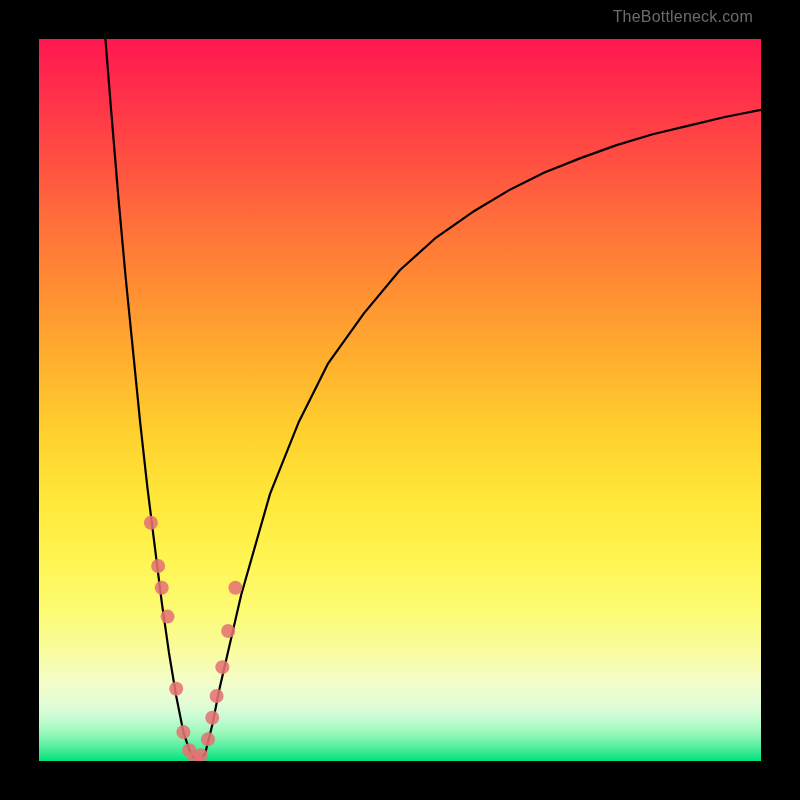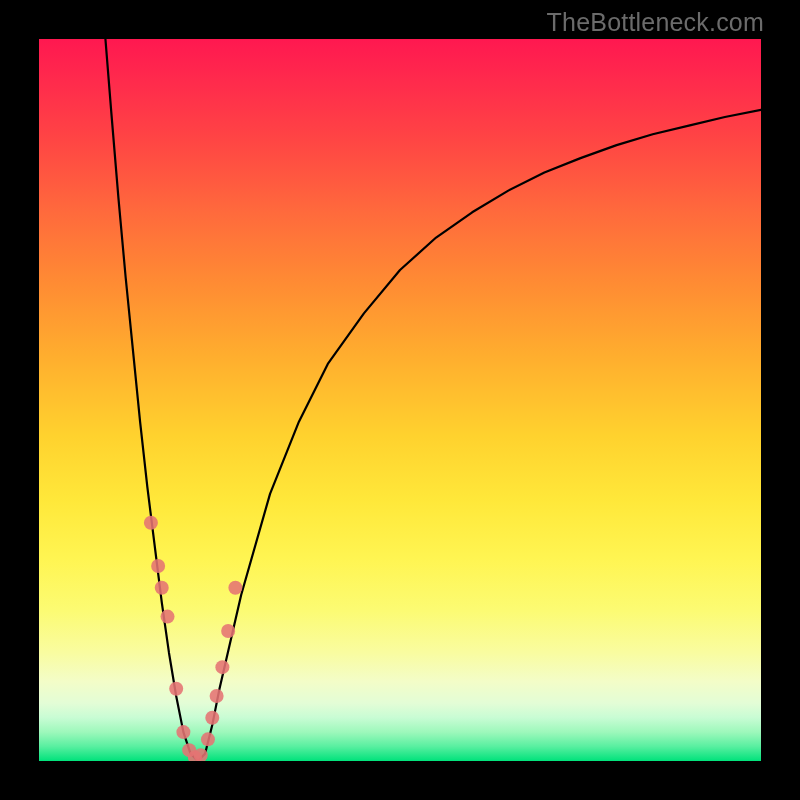"TheBottleneck.com" .watermark { font-size: 25px -> 16px; right: 36px -> 47px }
